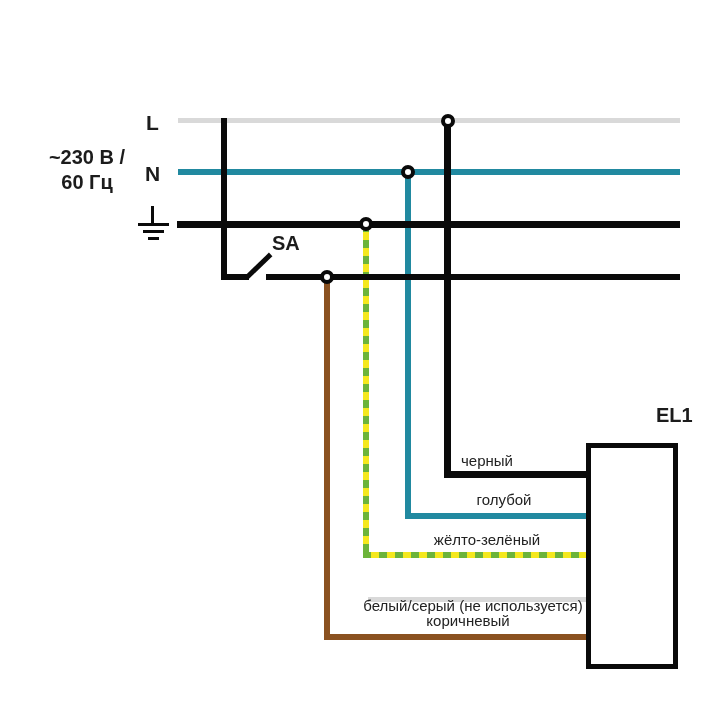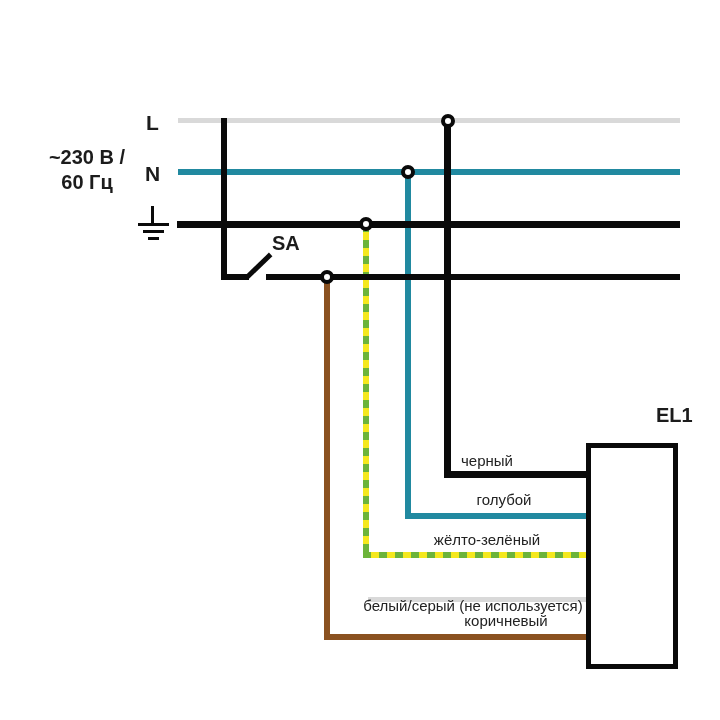"коричневый" div.wire-label { left: 506px -> 468px }
